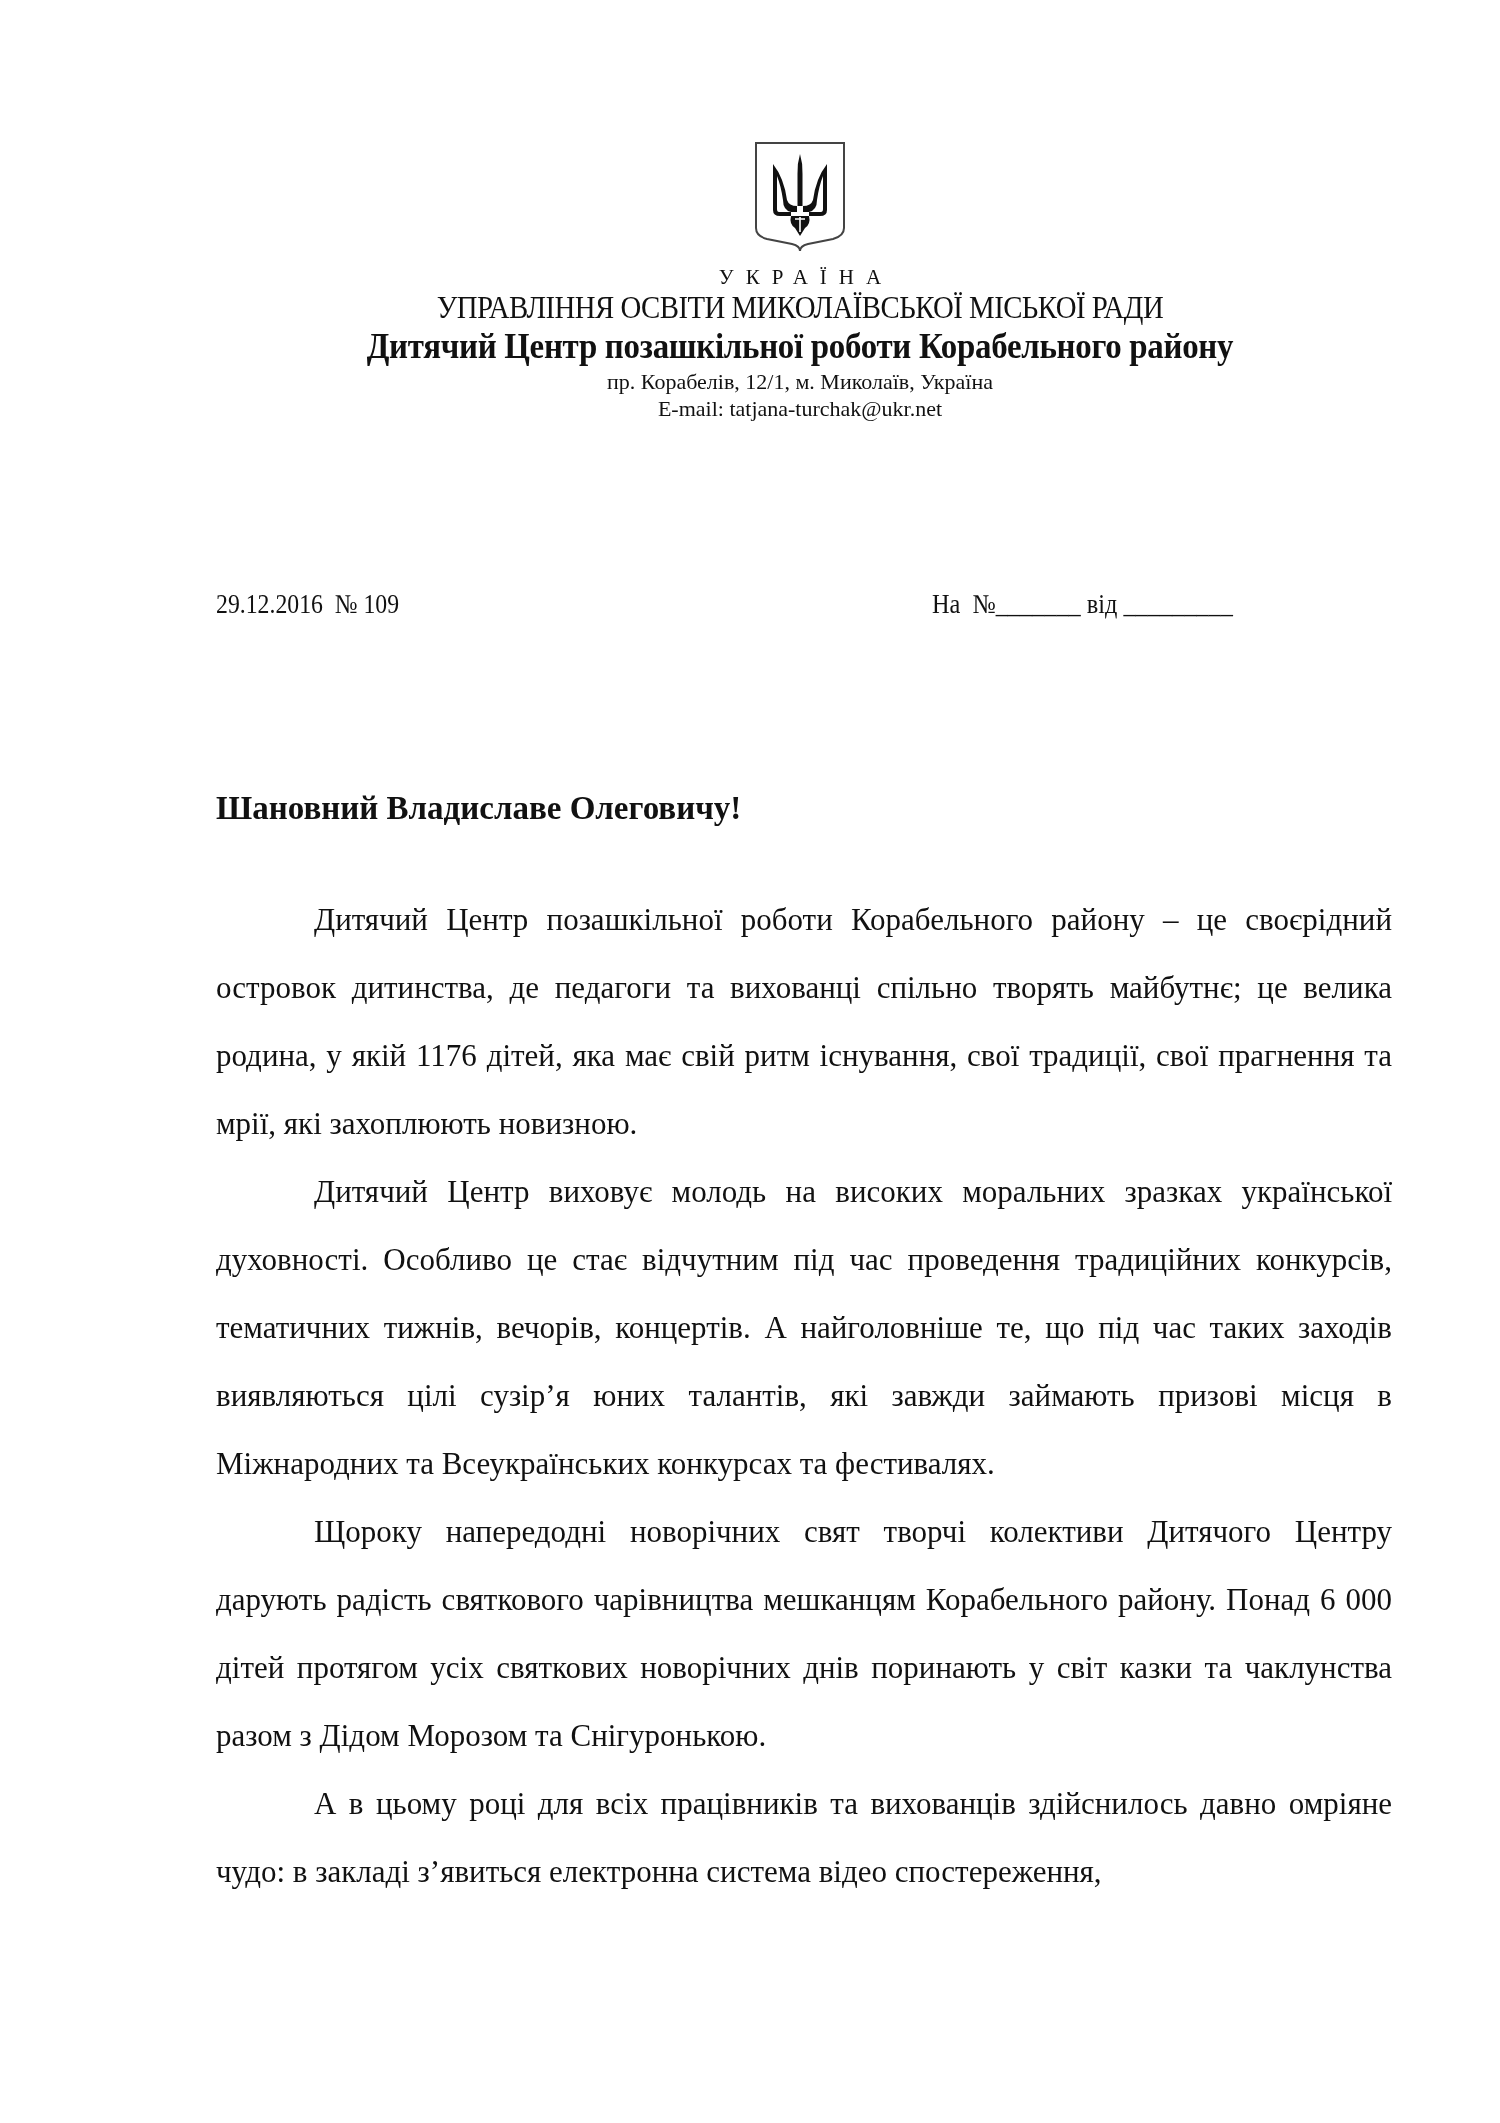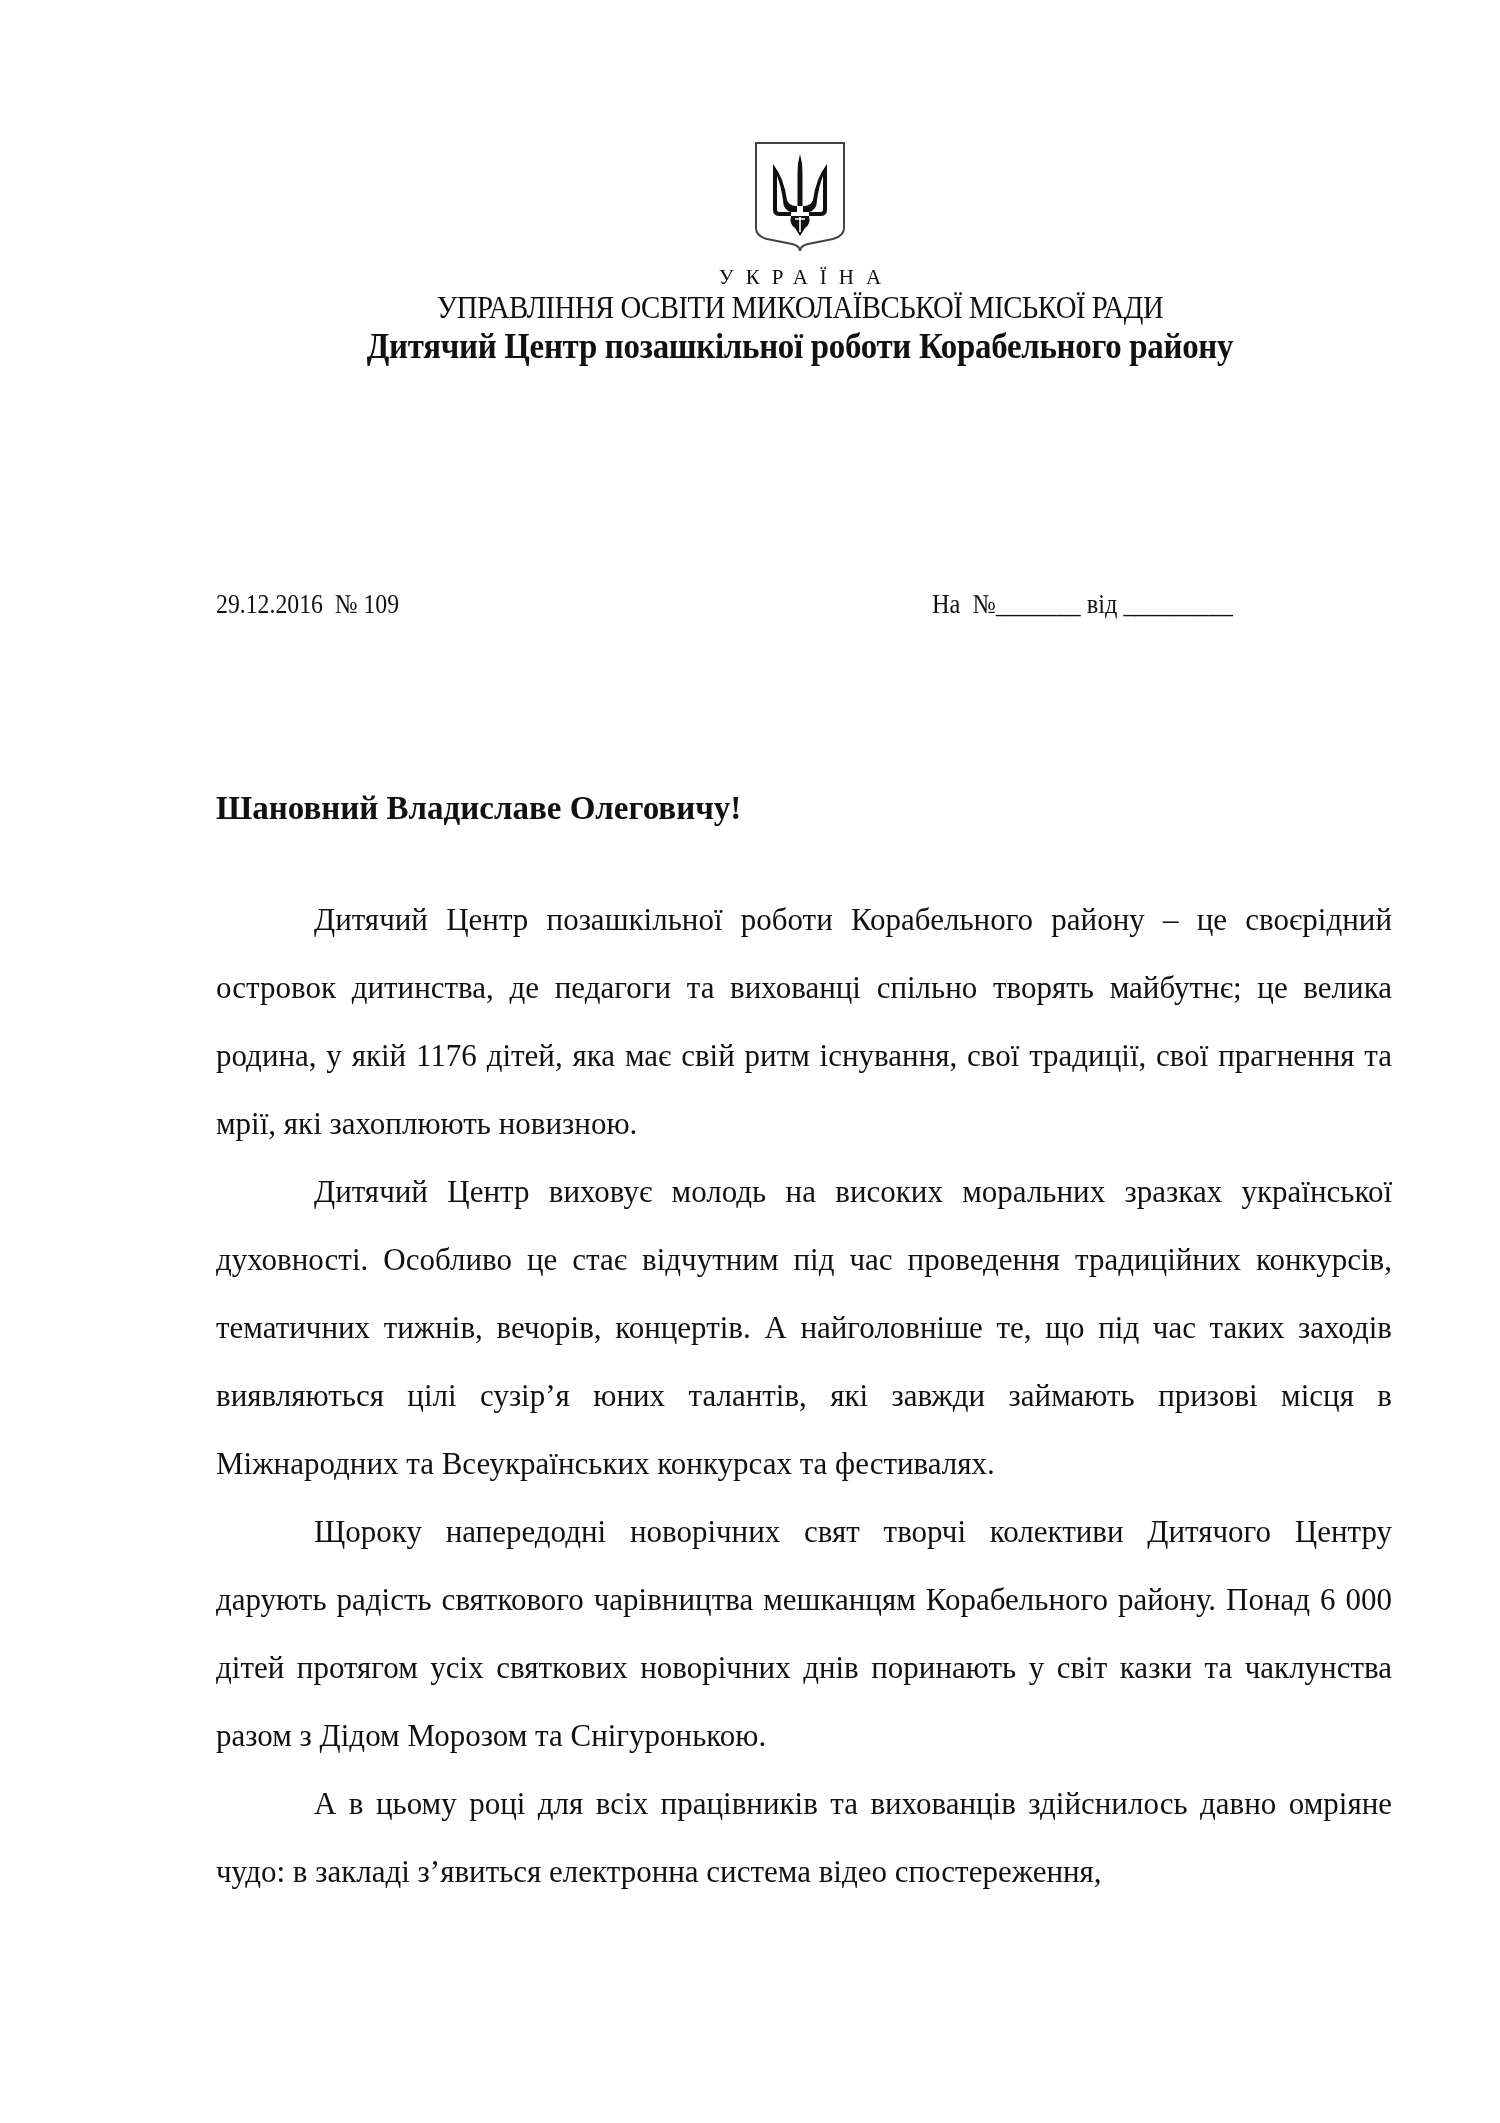"пр. Корабелів, 12/1, м. Миколаїв," div.contact-line { html: none -> <div>пр. Корабелів, 12/1, м. Миколаїв, Україна</div> }
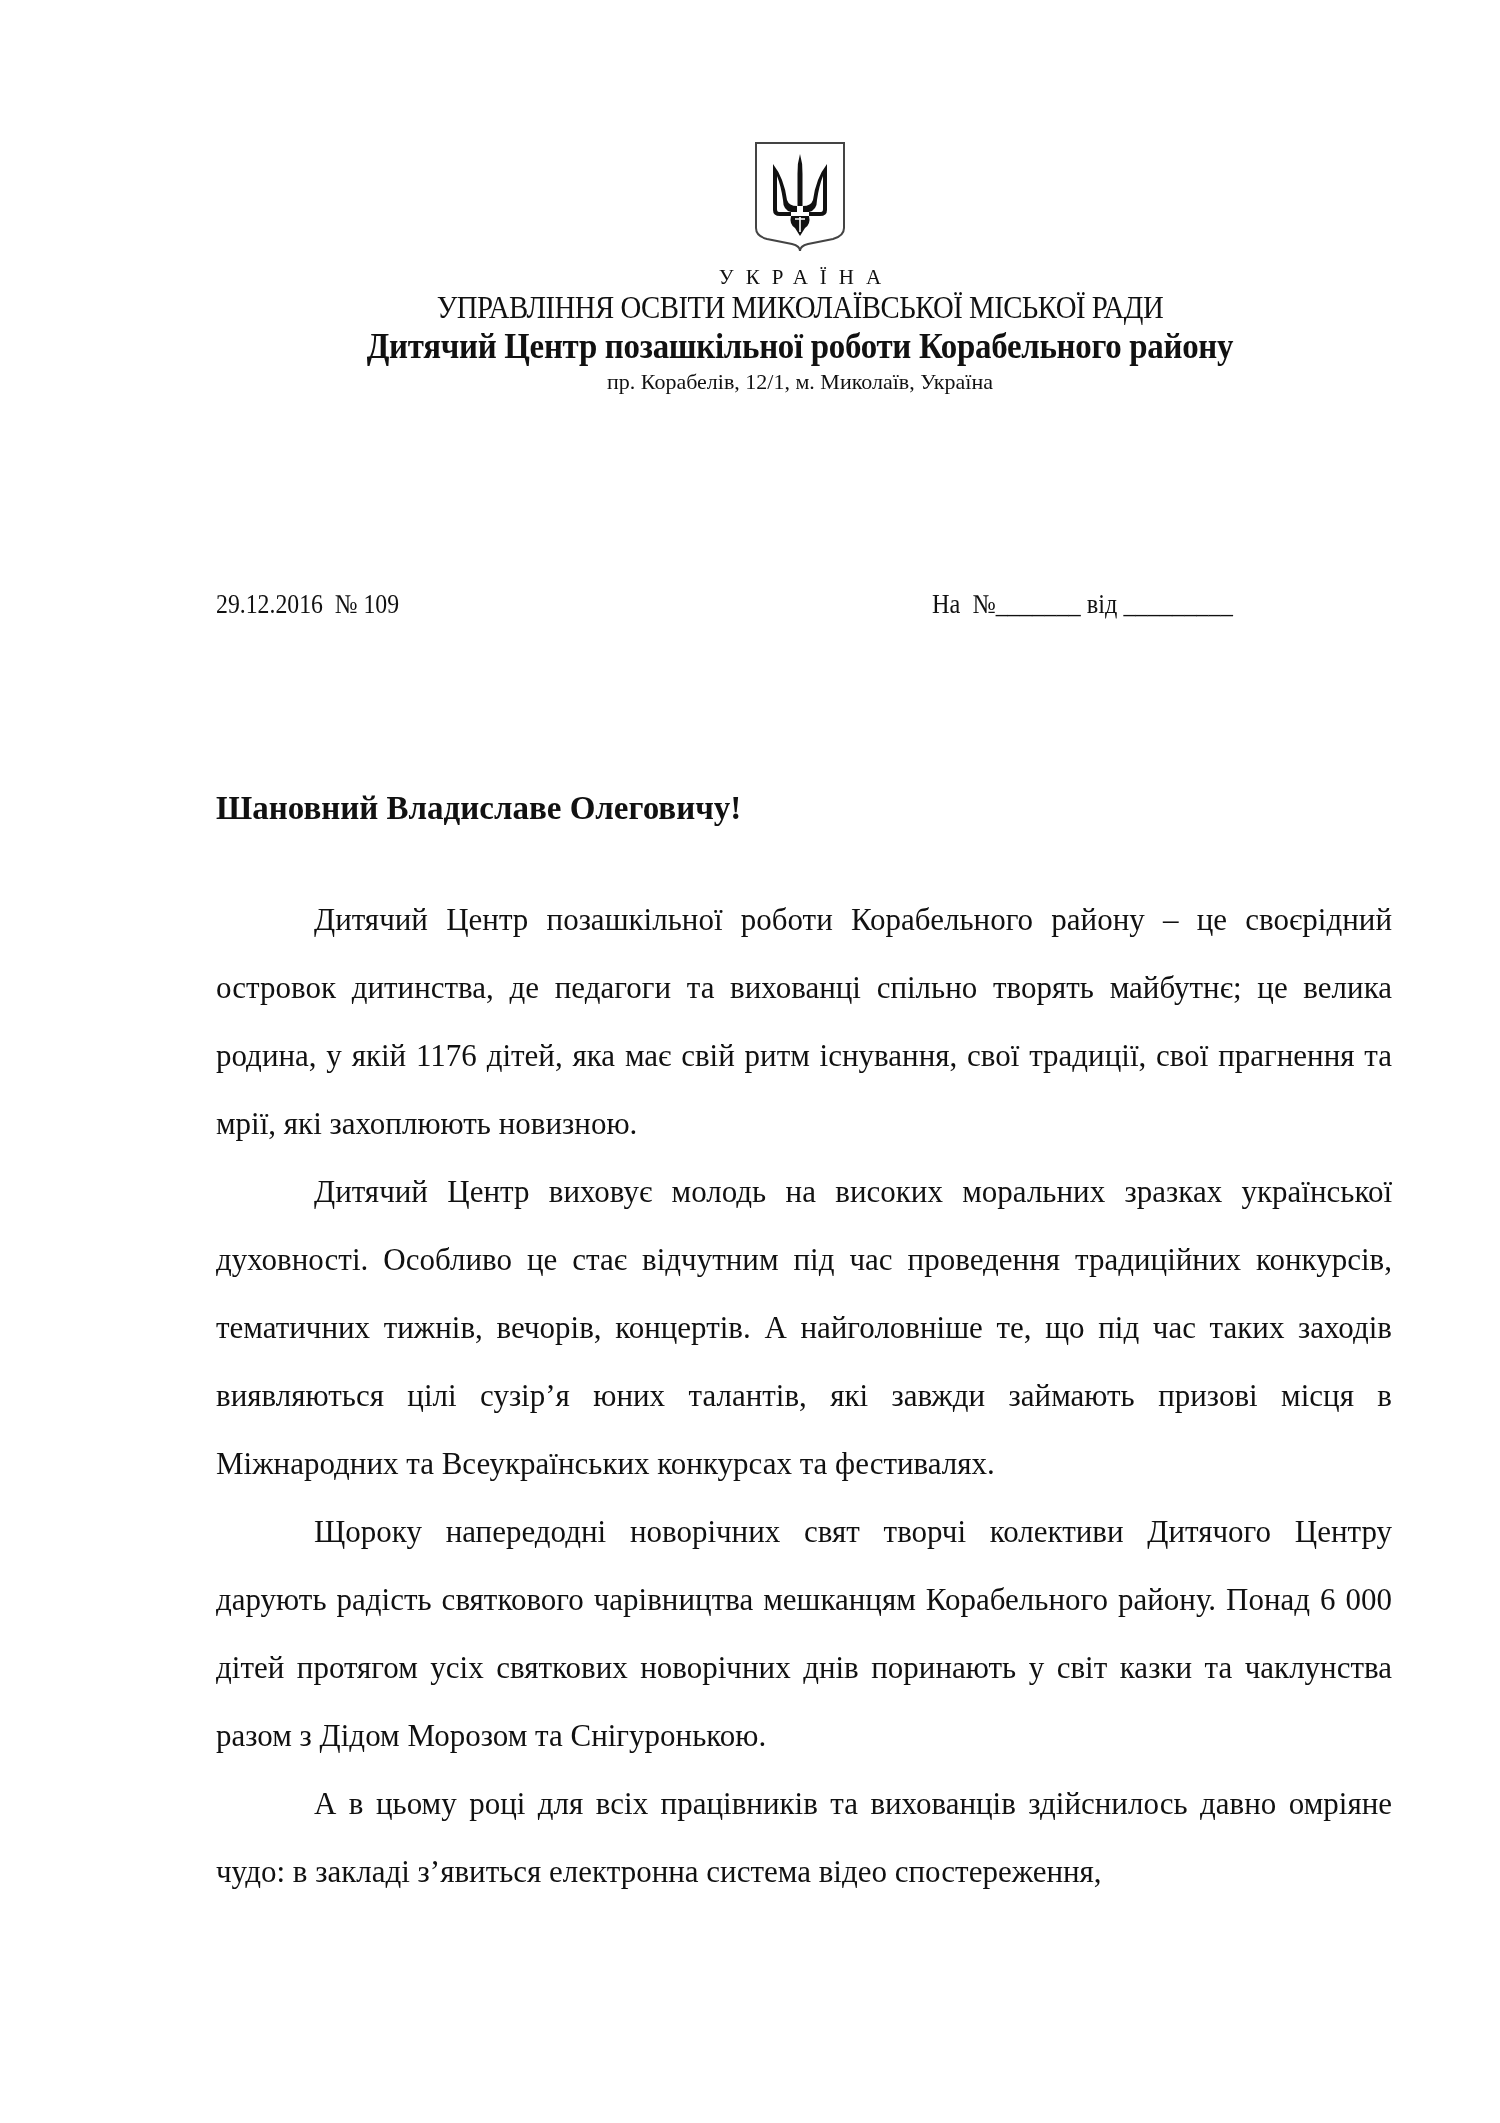"E-mail: tatjana-turchak@ukr.net" div.contact-line { html: none -> <div>E-mail: tatjana-turchak@ukr.net</div> }
